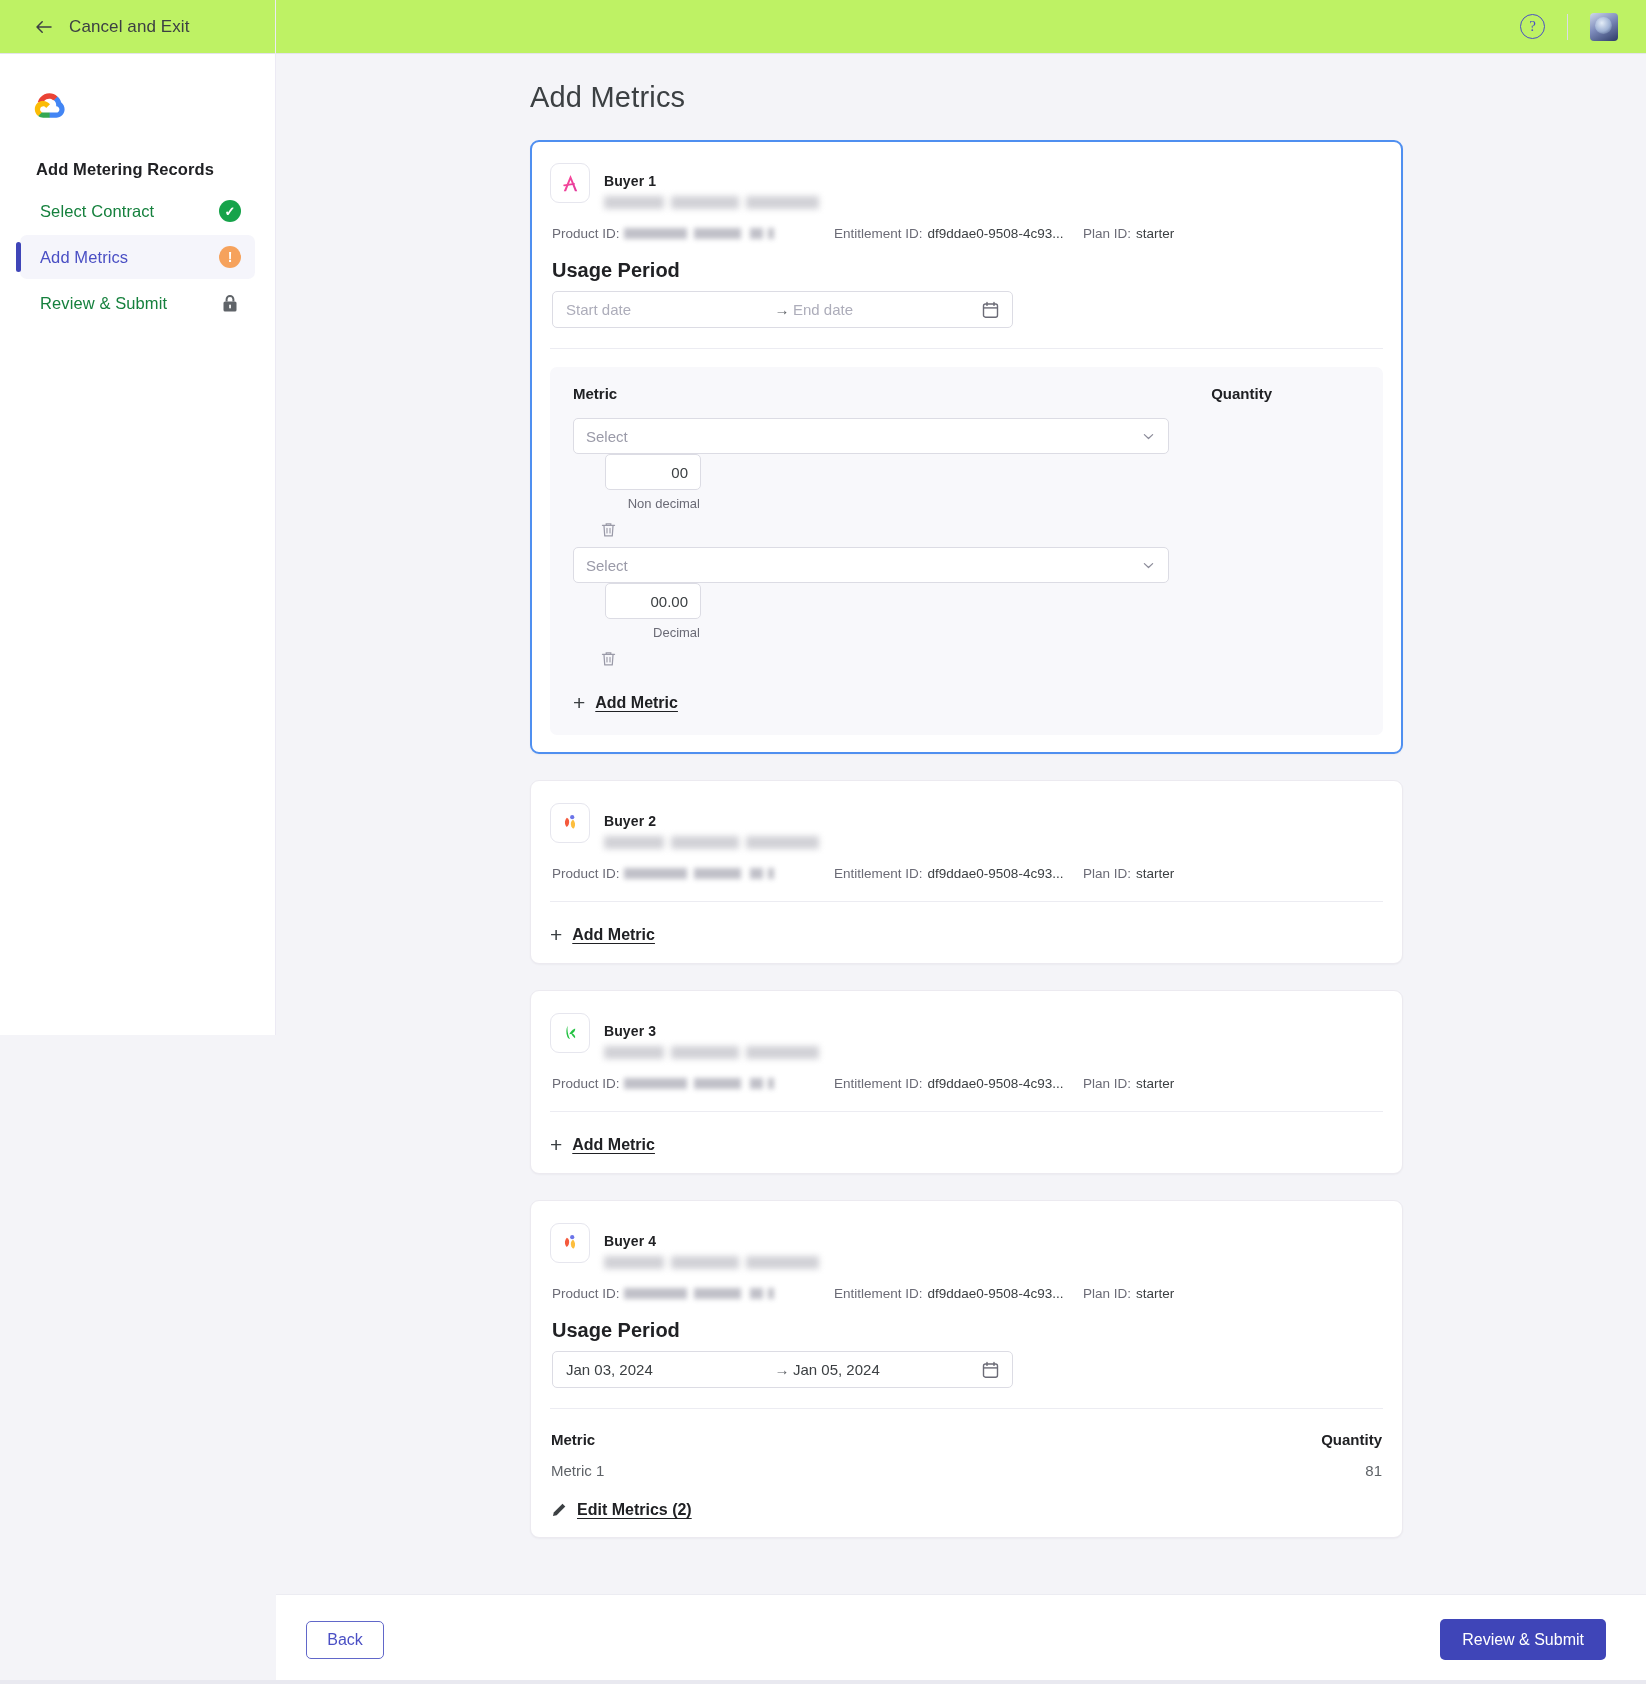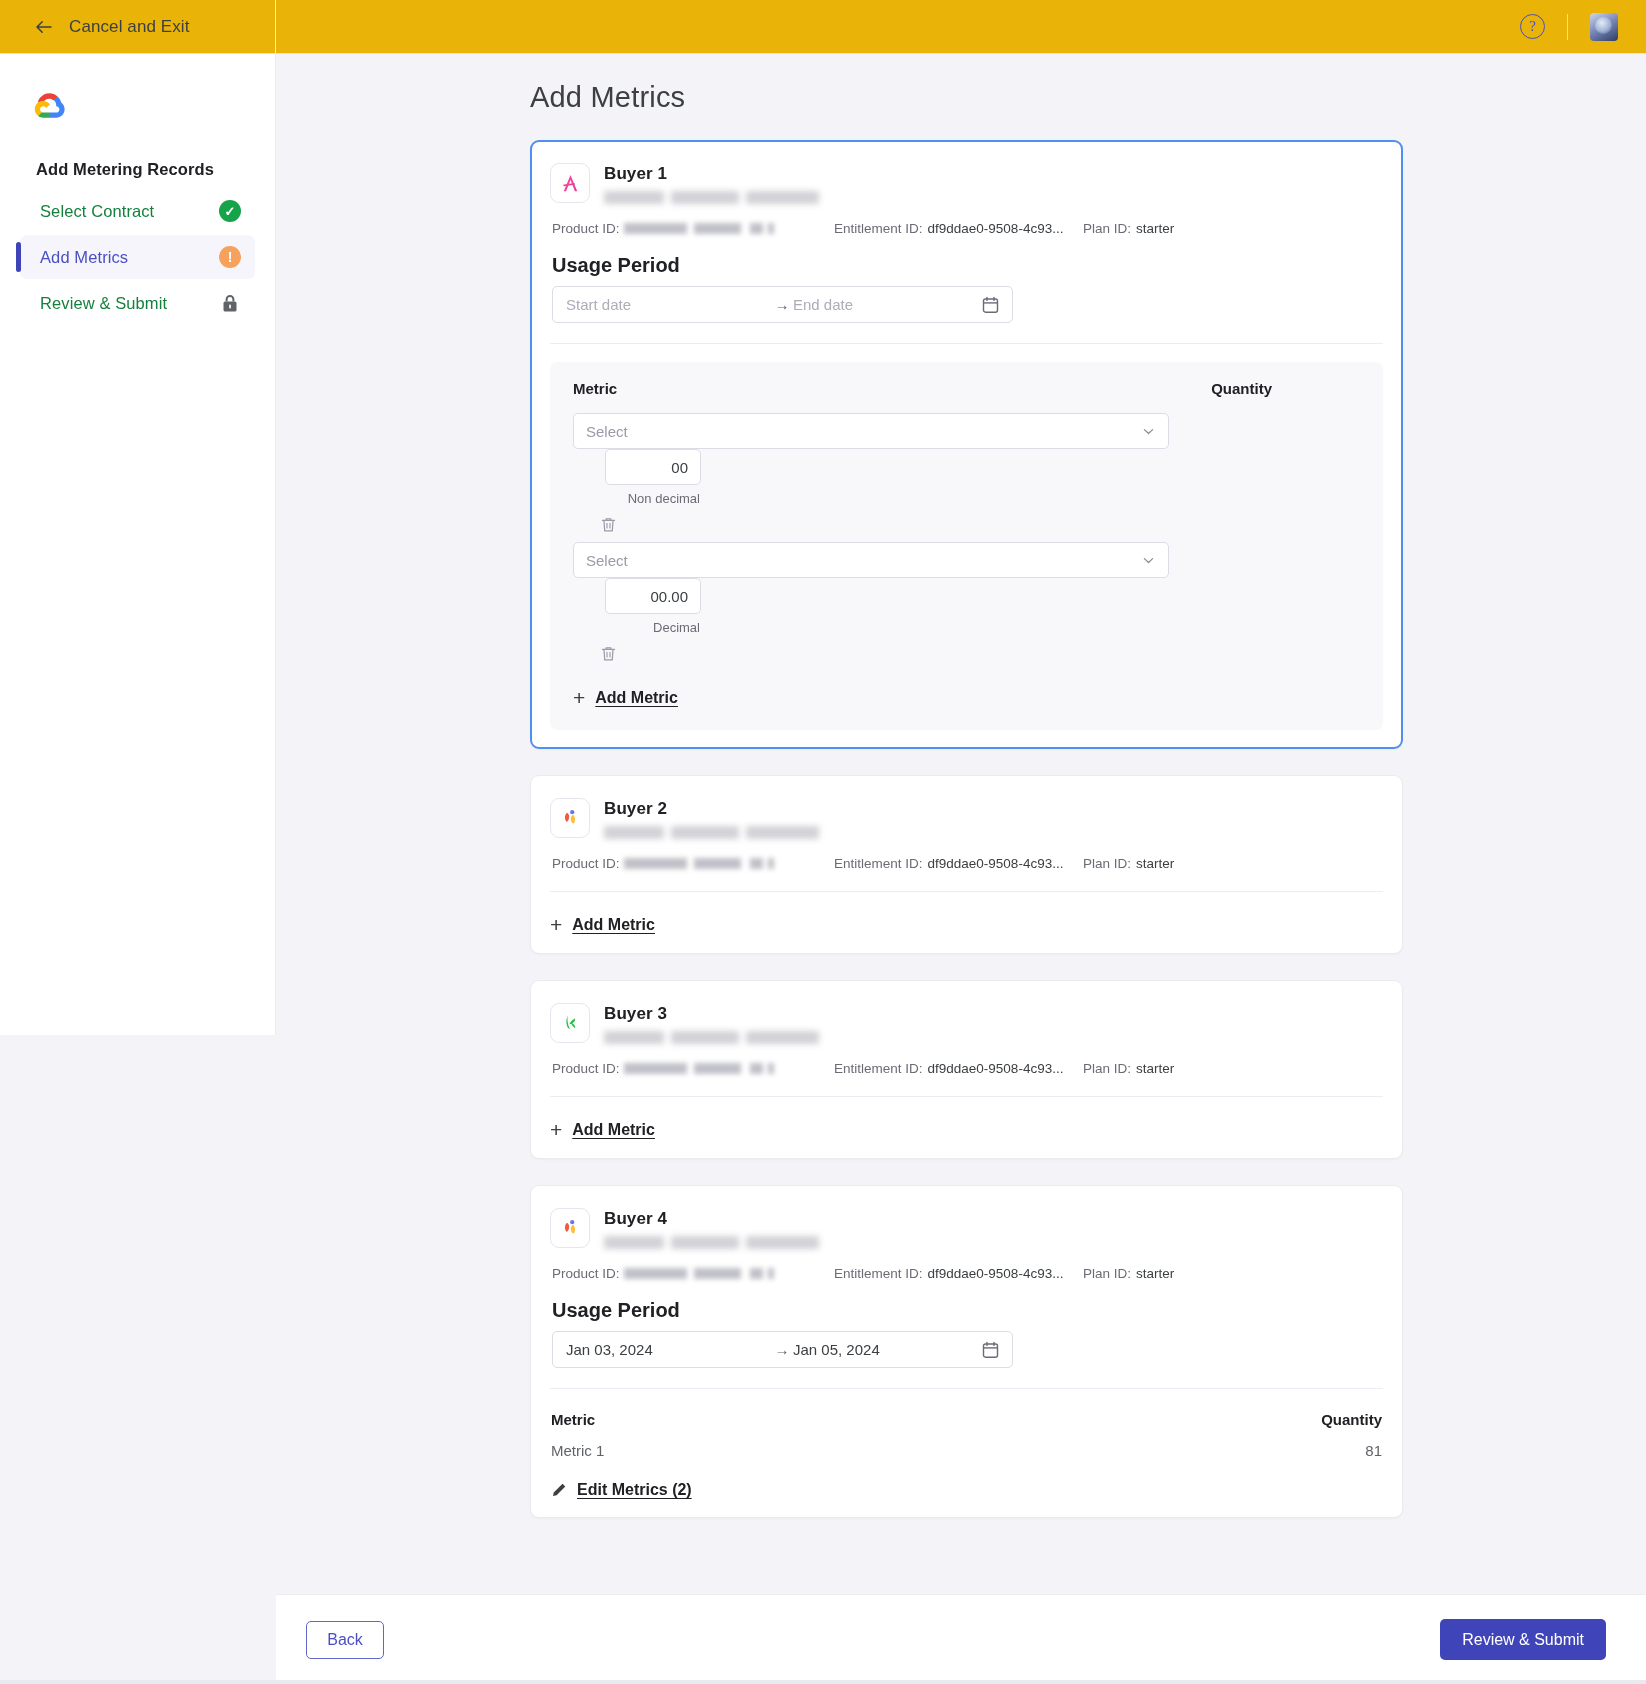"Cancel and Exit" .topbar { background: #eab308 -> #bef264 }
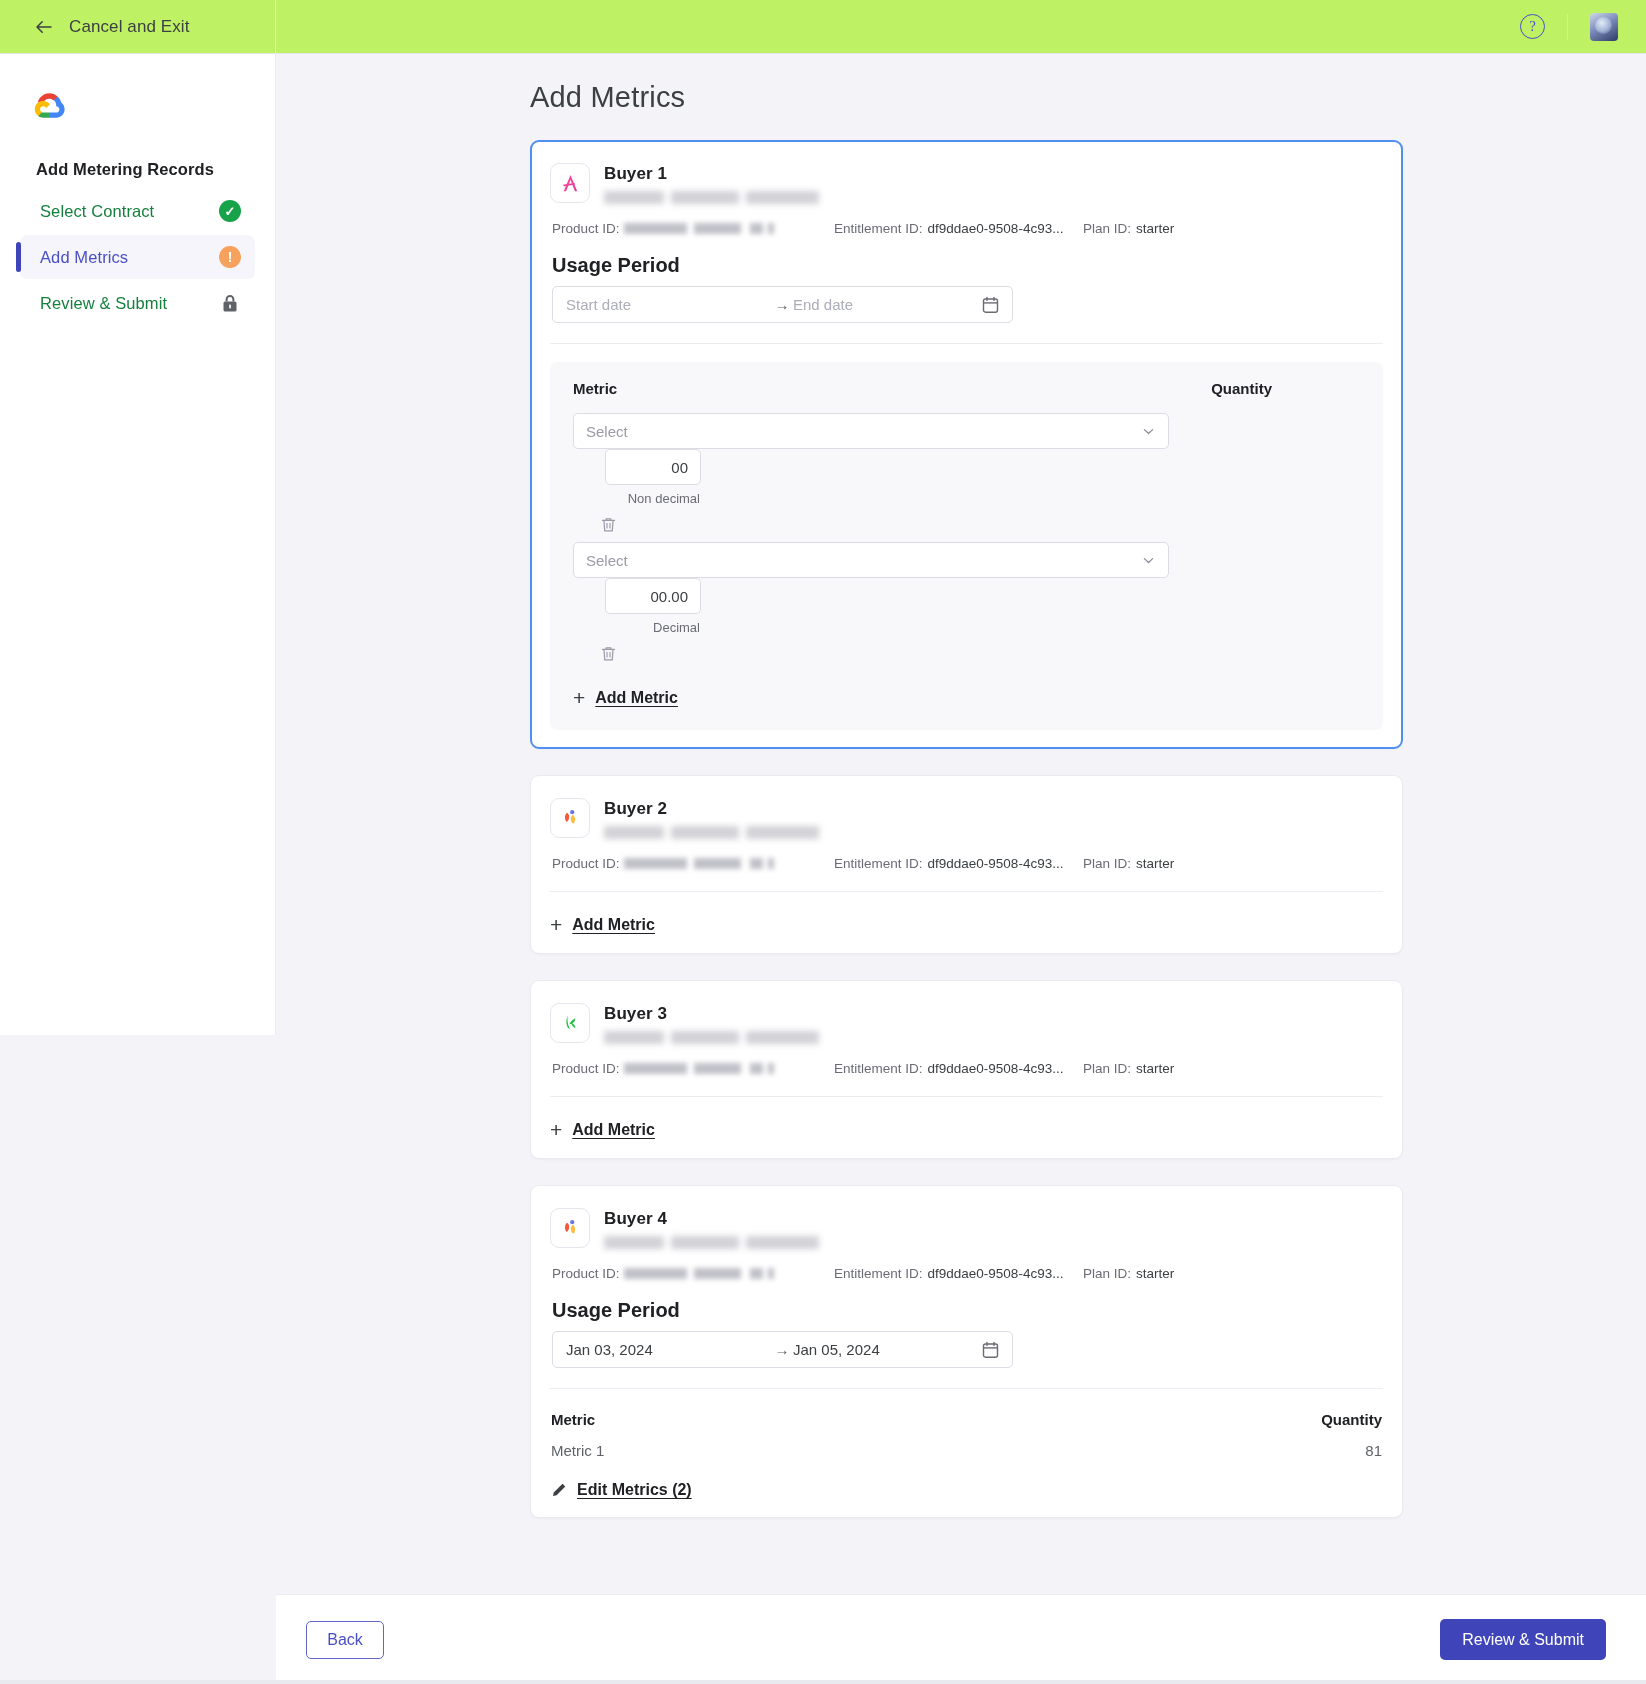"Buyer 1" .buyer-name { font-size: 17px -> 14px; margin-top: 1px -> 10px }
